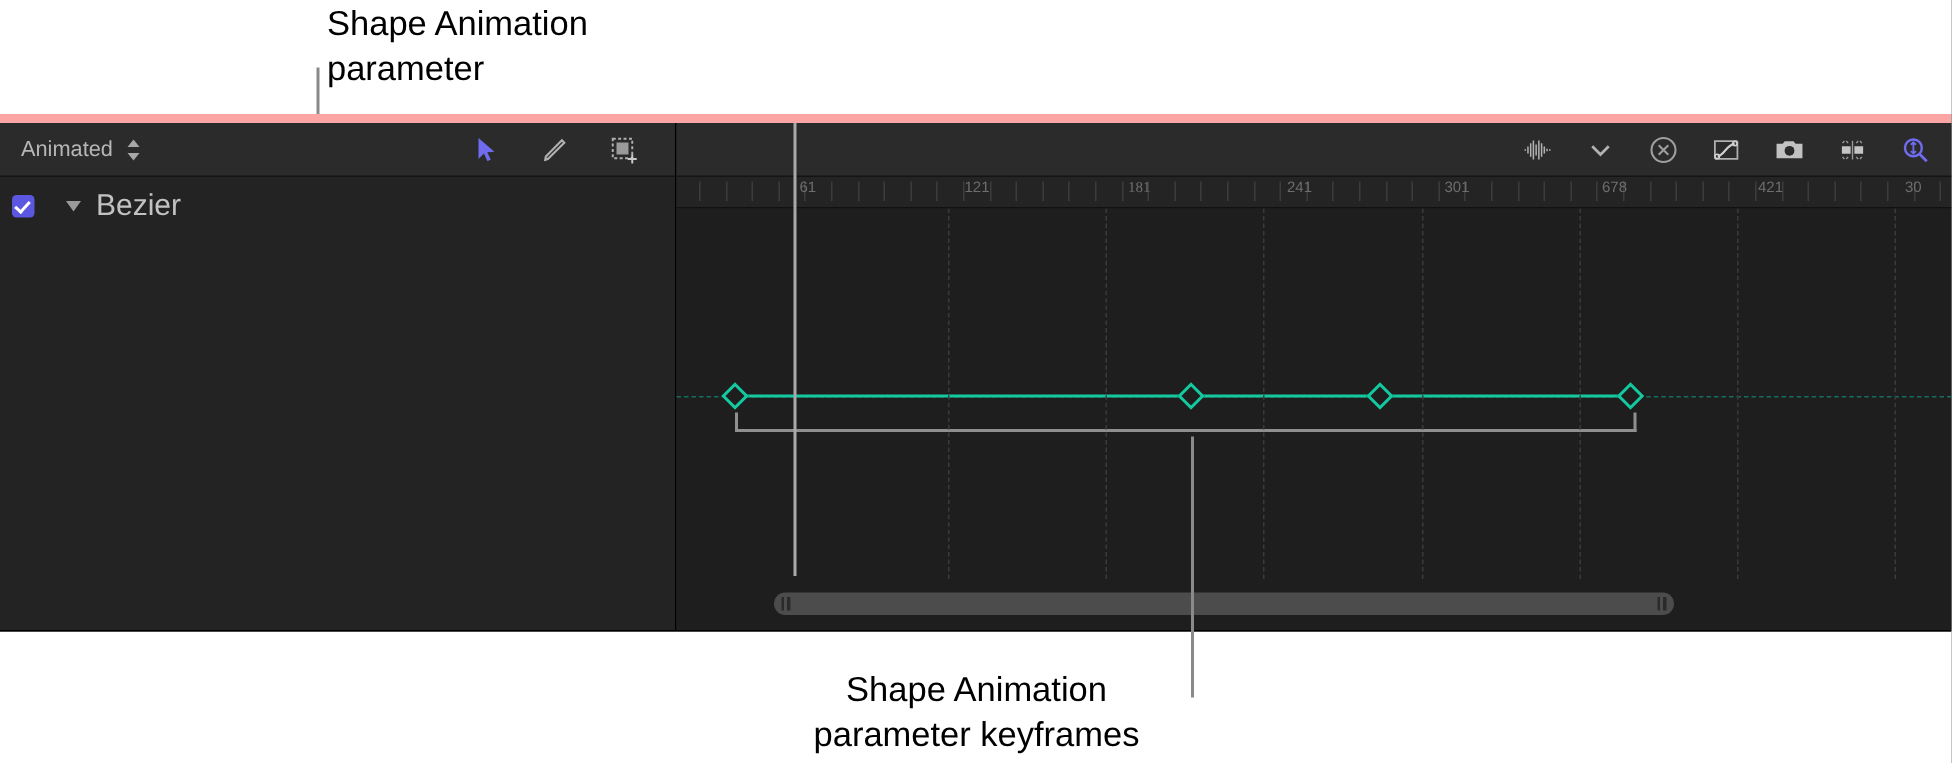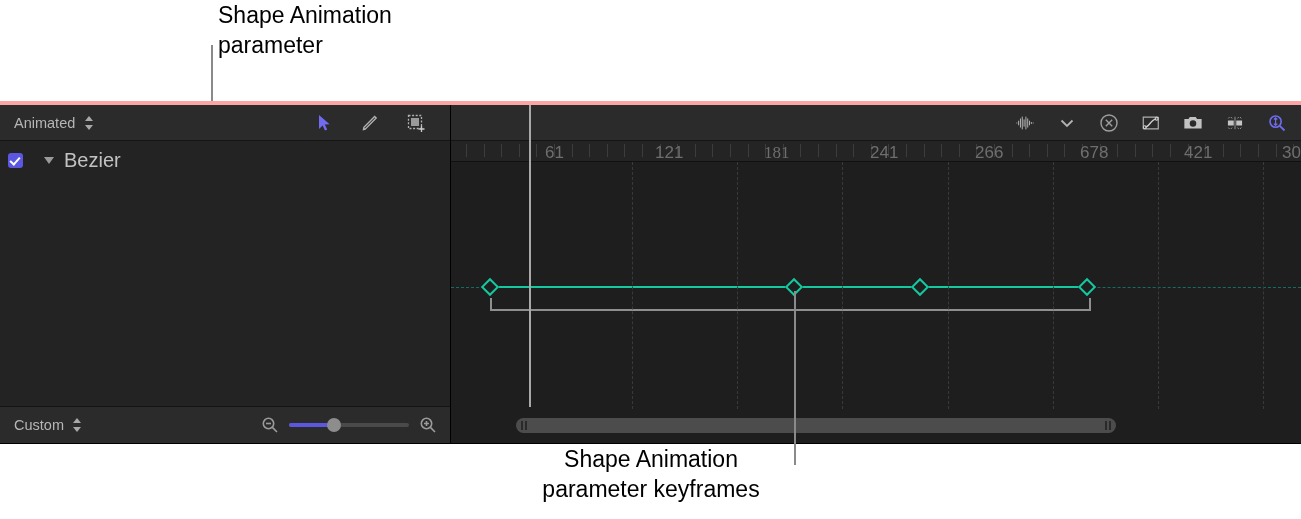"Animated" #app { border-top: 4px solid #fca5a5 -> 6px solid #fca5a5; top: 101px -> 76px }
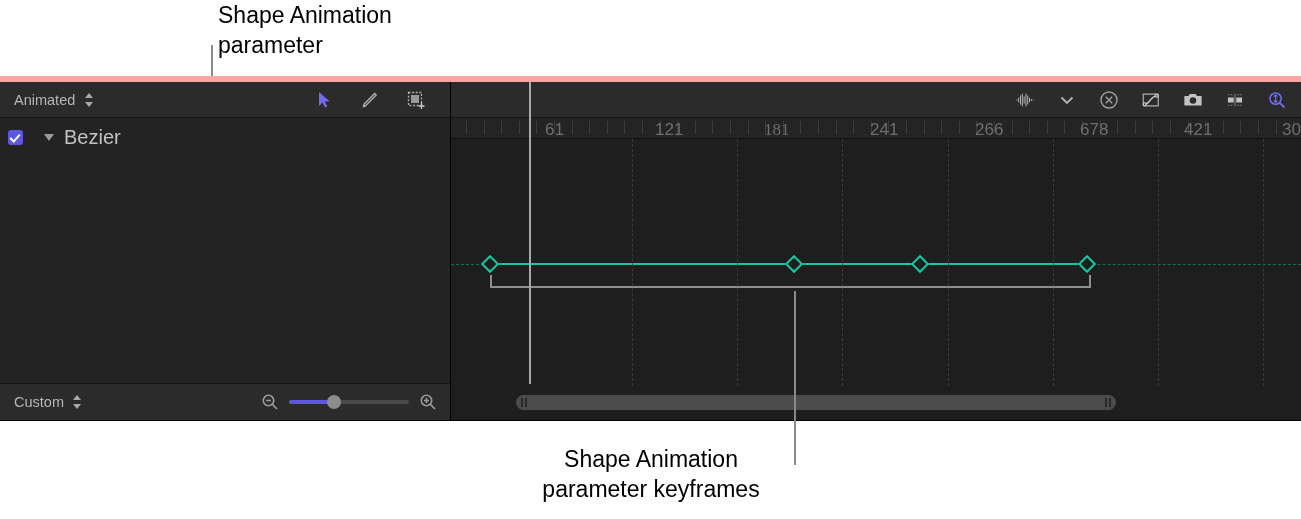"61" .tick-label { font-size: 17px -> 10px; margin-left: 12px -> none }
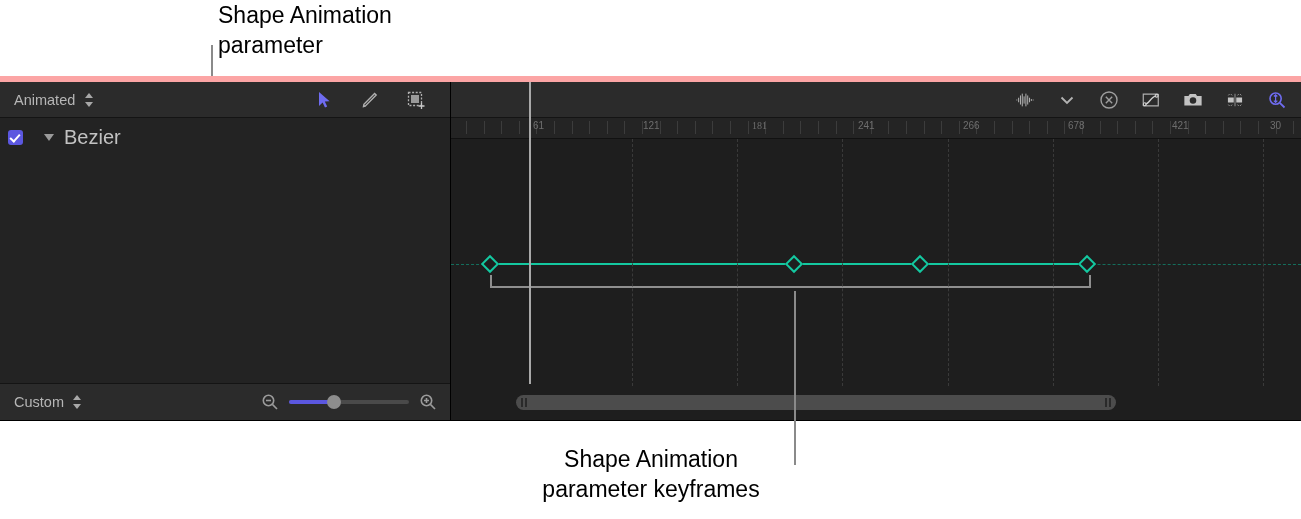"266" div.tick-label { text: 266 -> 301 }
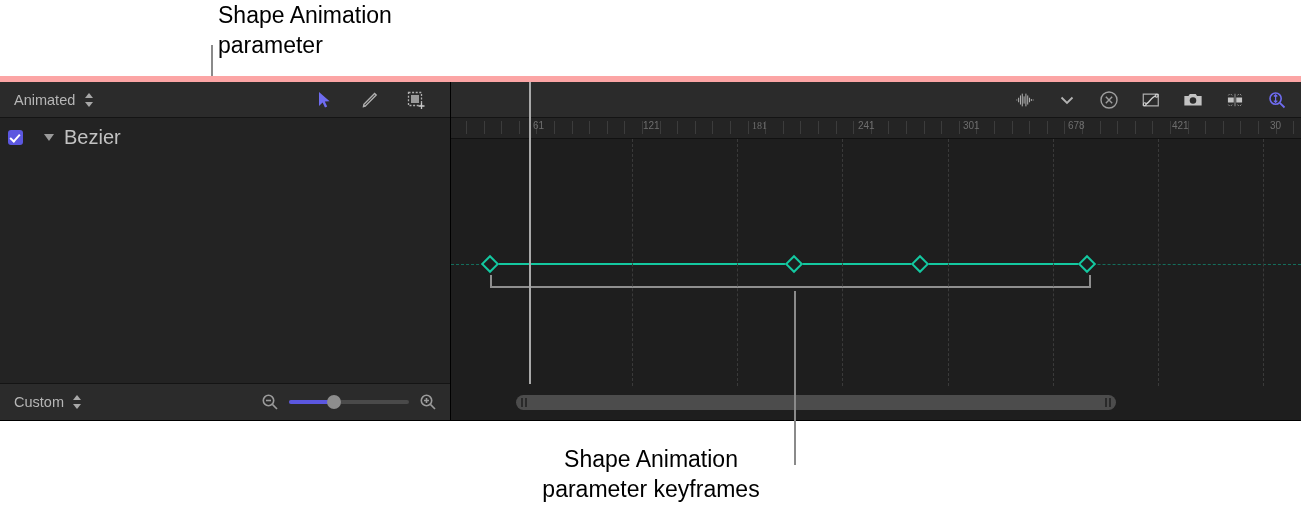"Custom" div { html: <div> <div> <span>Custom</span> <span></span> </div> <div> <span> <svg> <circle></circle> <path></path> <path></path> </svg> </span> <div> <div></div> <div></div> </div> <span> <svg> <circle></circle> <path></path> <path></path> </svg> </span> </div> </div> -> none }
